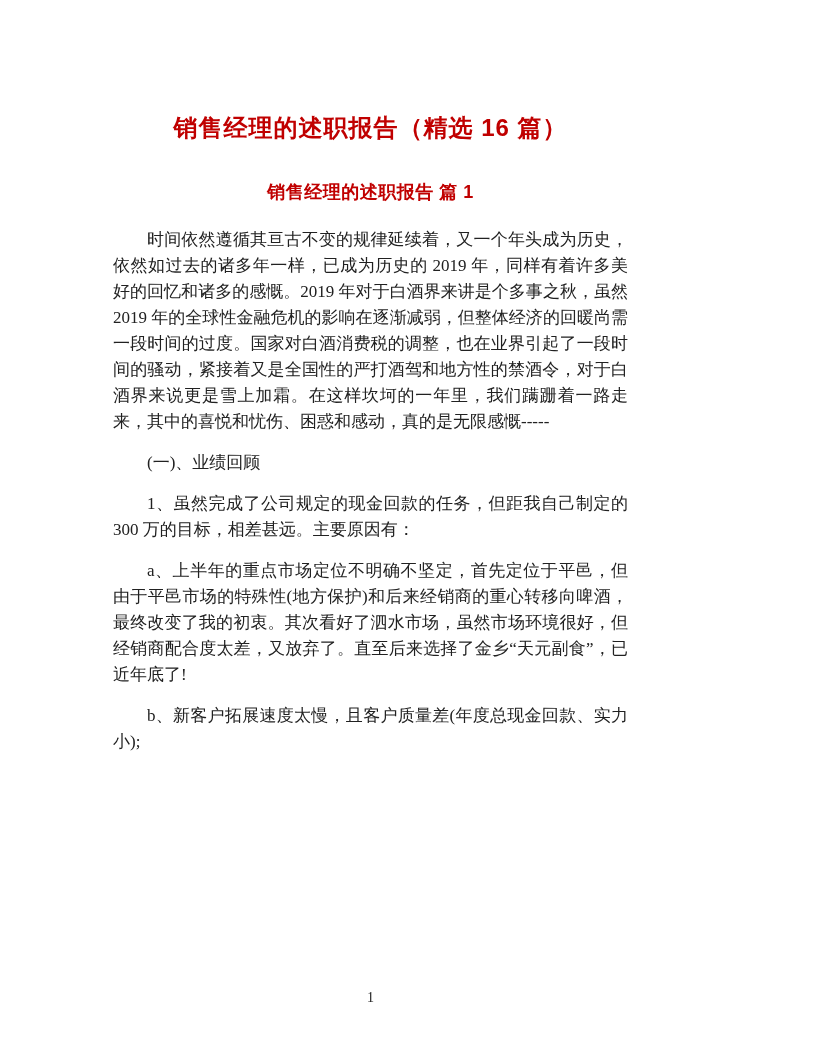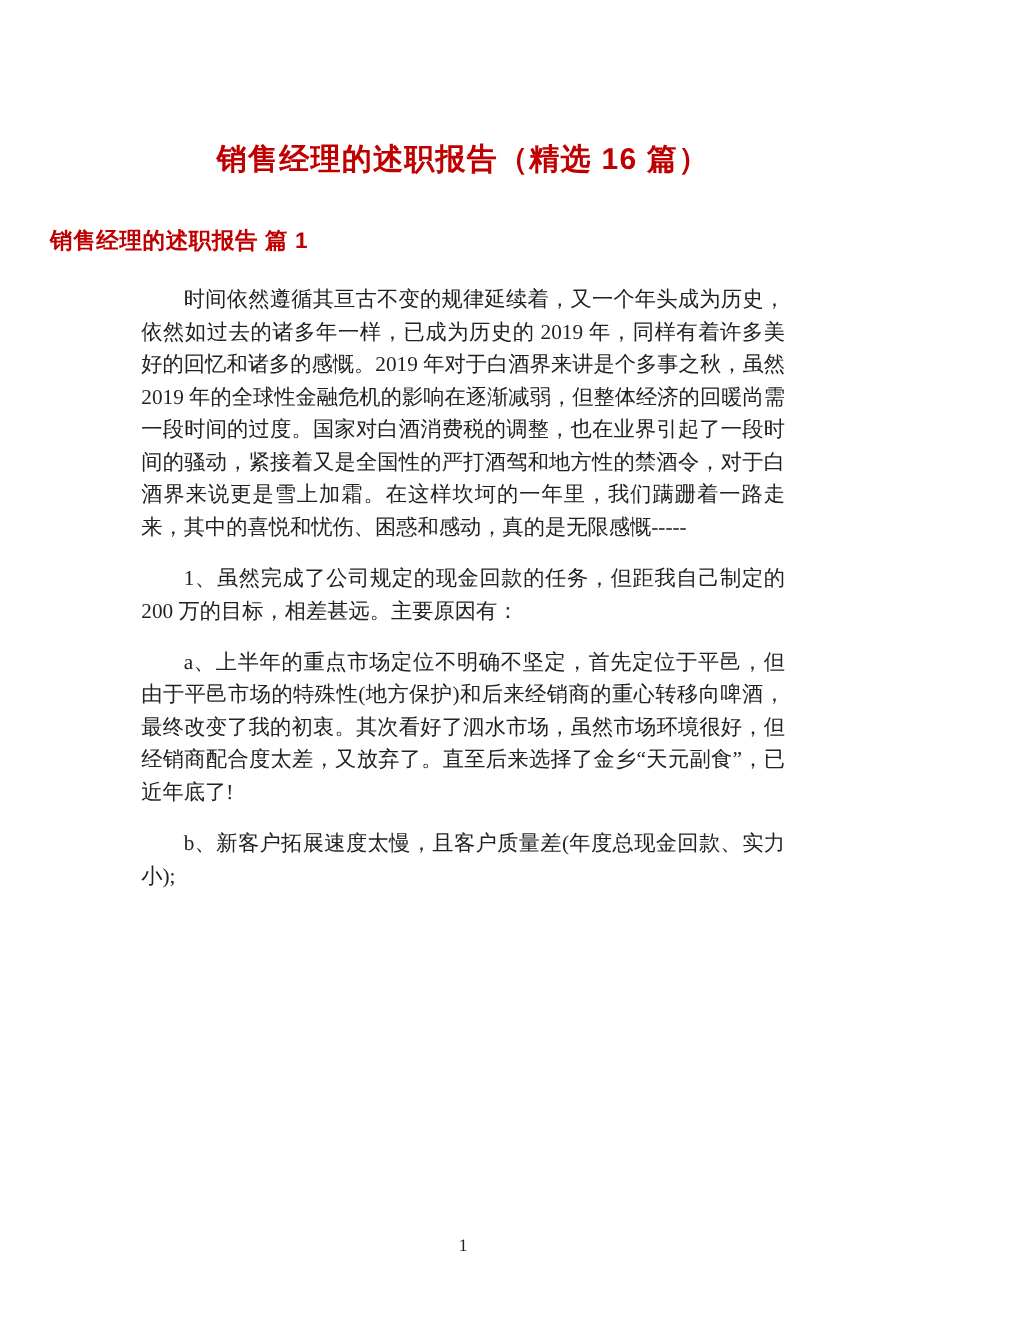"销售经理的述职报告 篇 1" .doc-subtitle { text-align: left -> center }
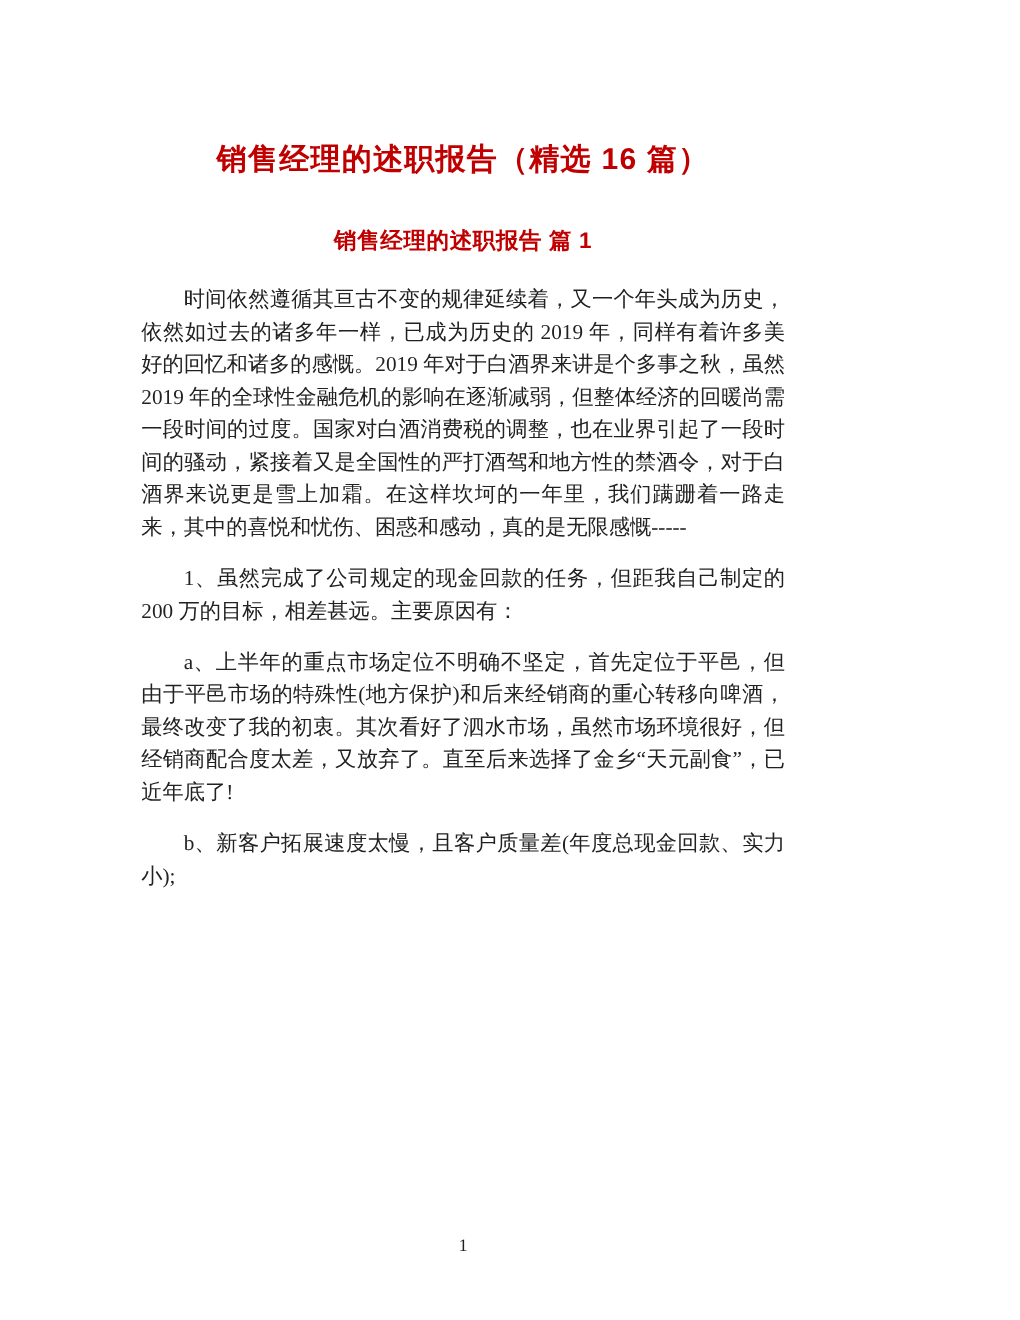"(一)、业绩回顾" p { html: none -> <p>(一)、业绩回顾</p> }
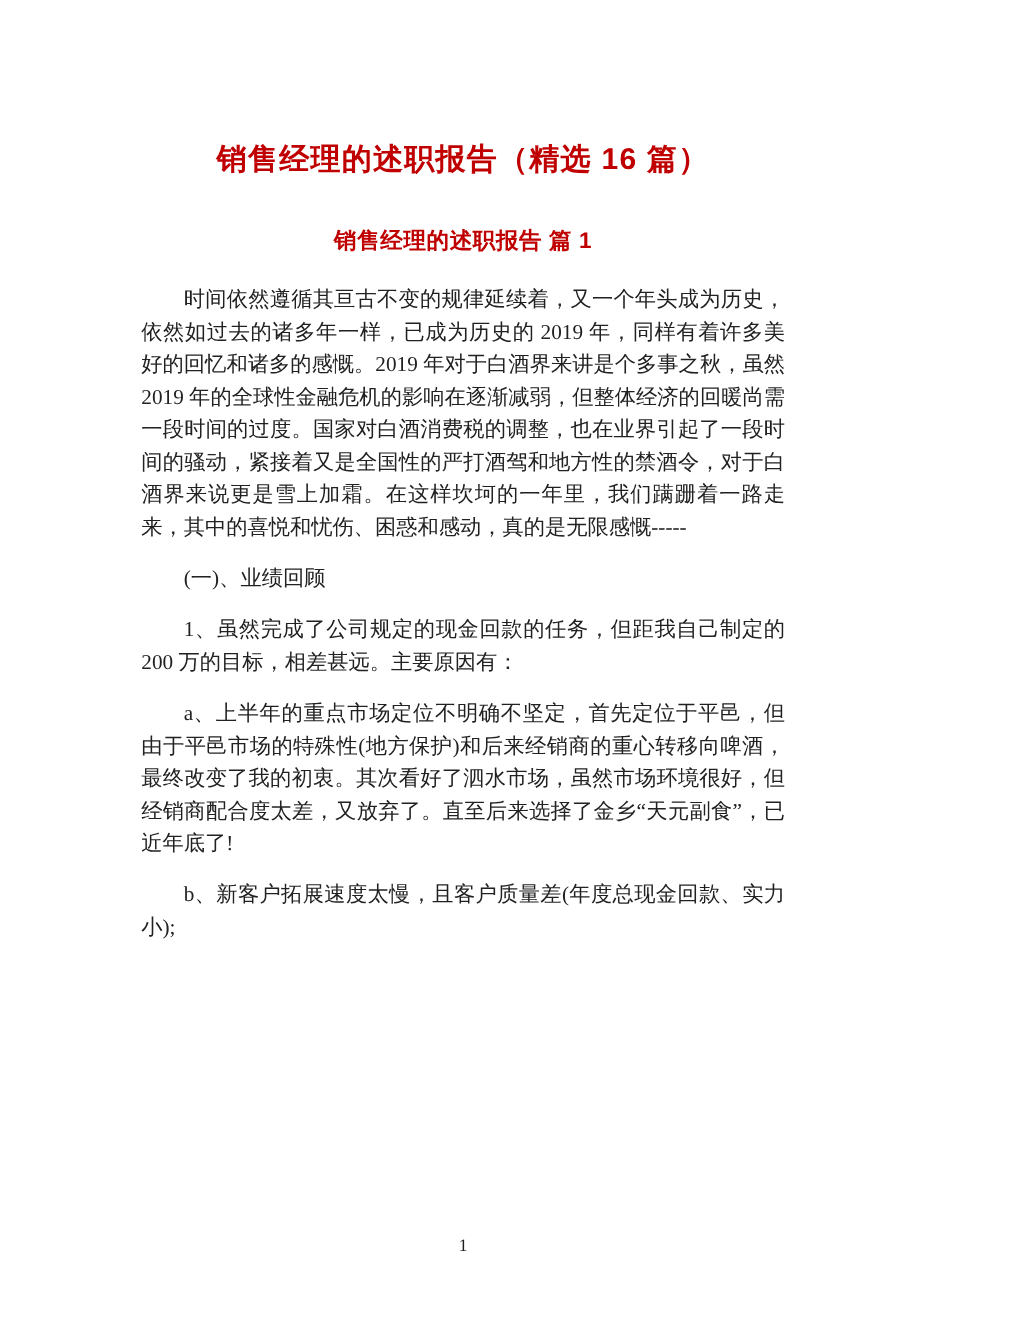"1、虽然完成了公司规定的现金回款的任务，但距我自己制定的 200" p { text: 200 -> 300 }
